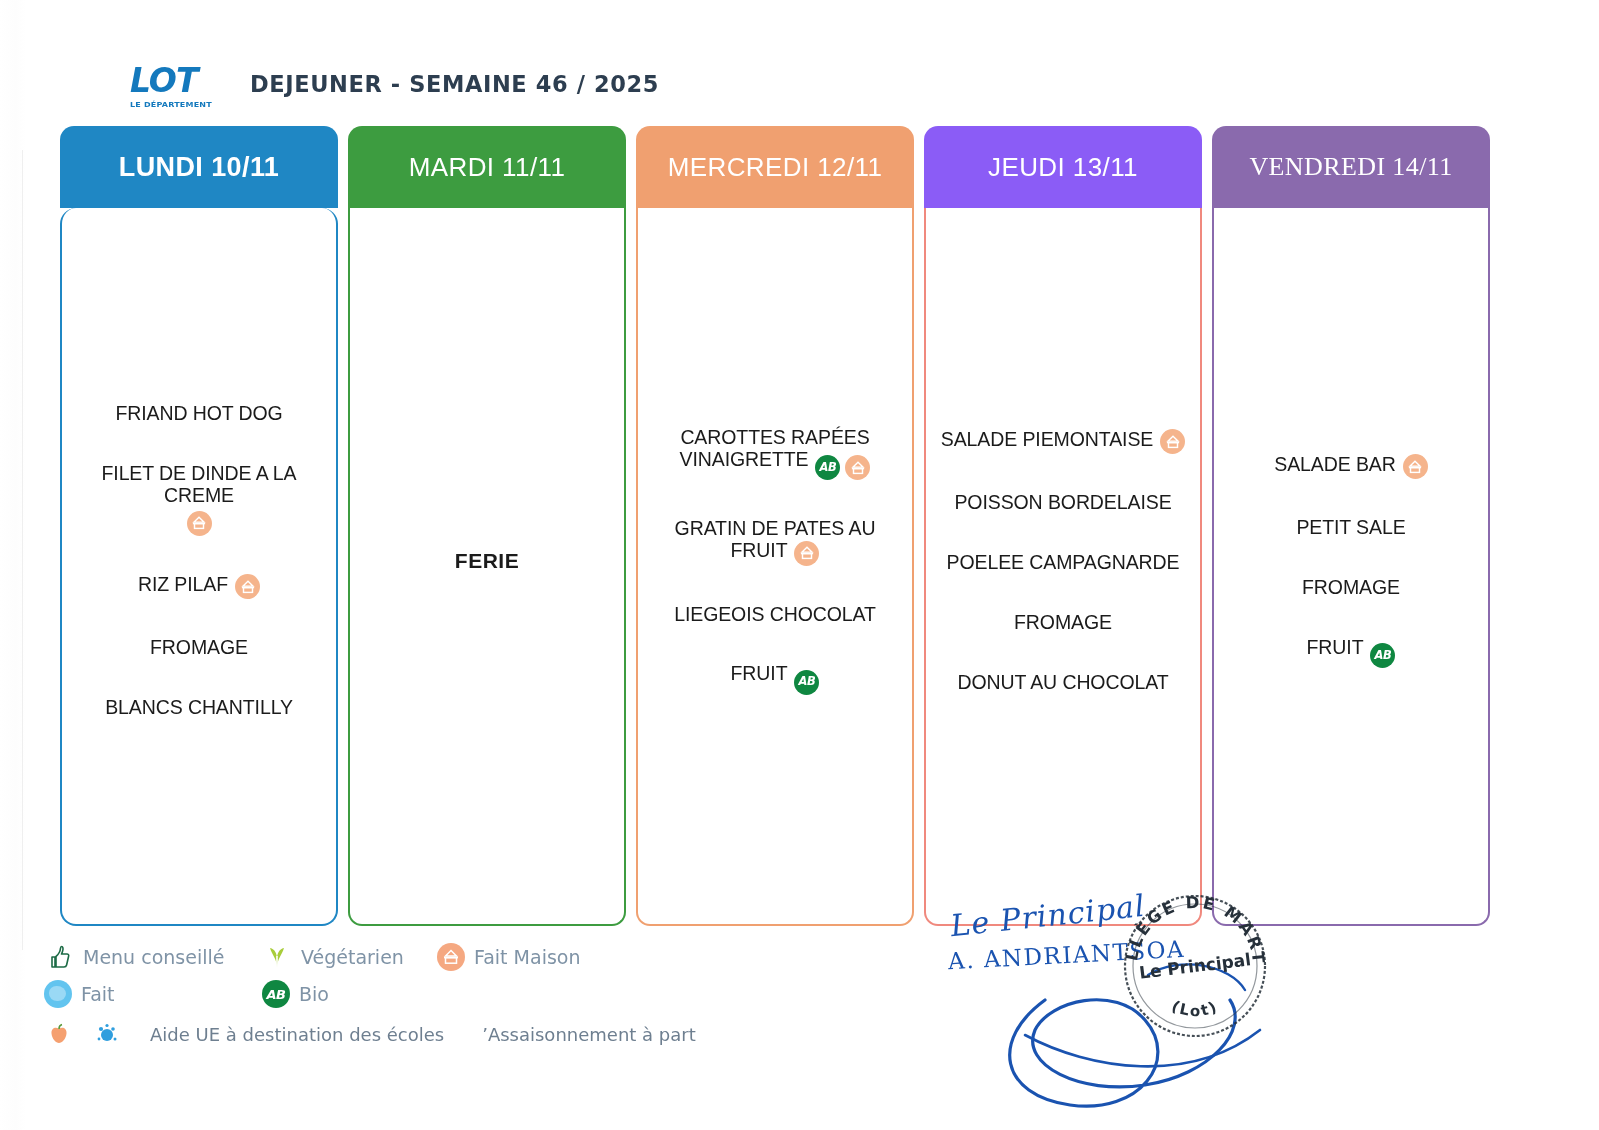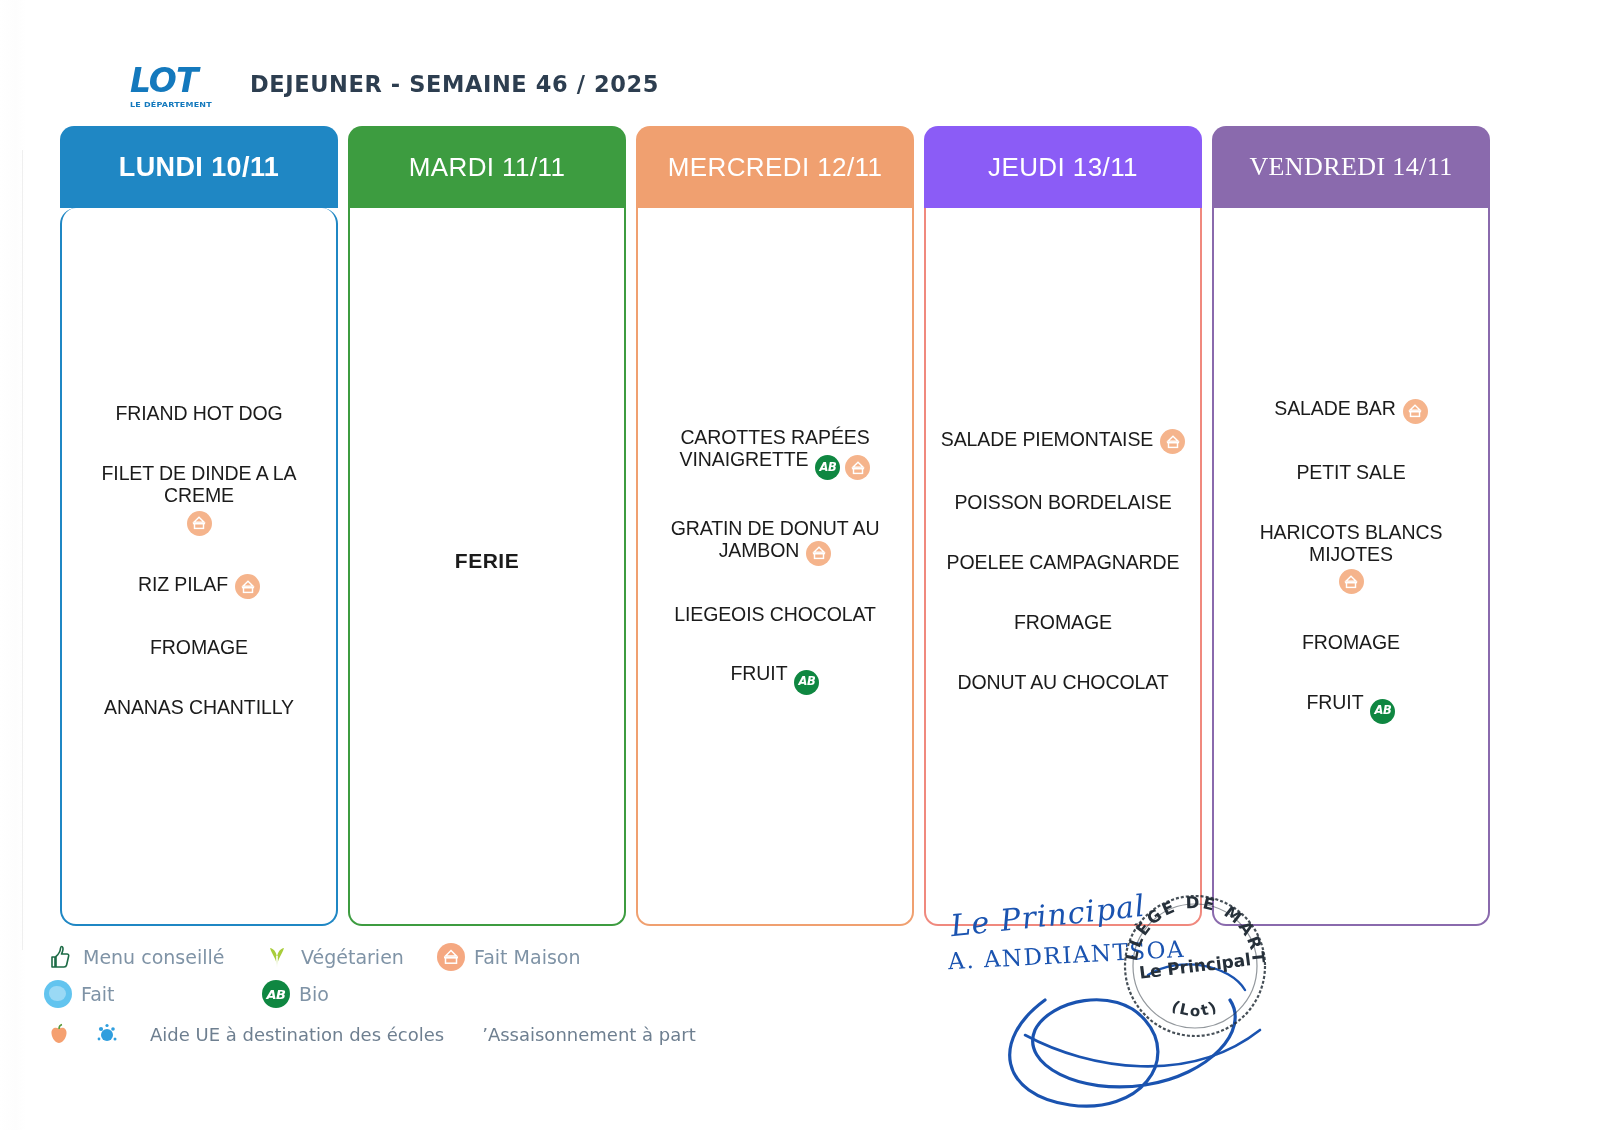"GRATIN DE DONUT AU JAMBON" span { text: DONUT AU JAMBON -> PATES AU FRUIT }
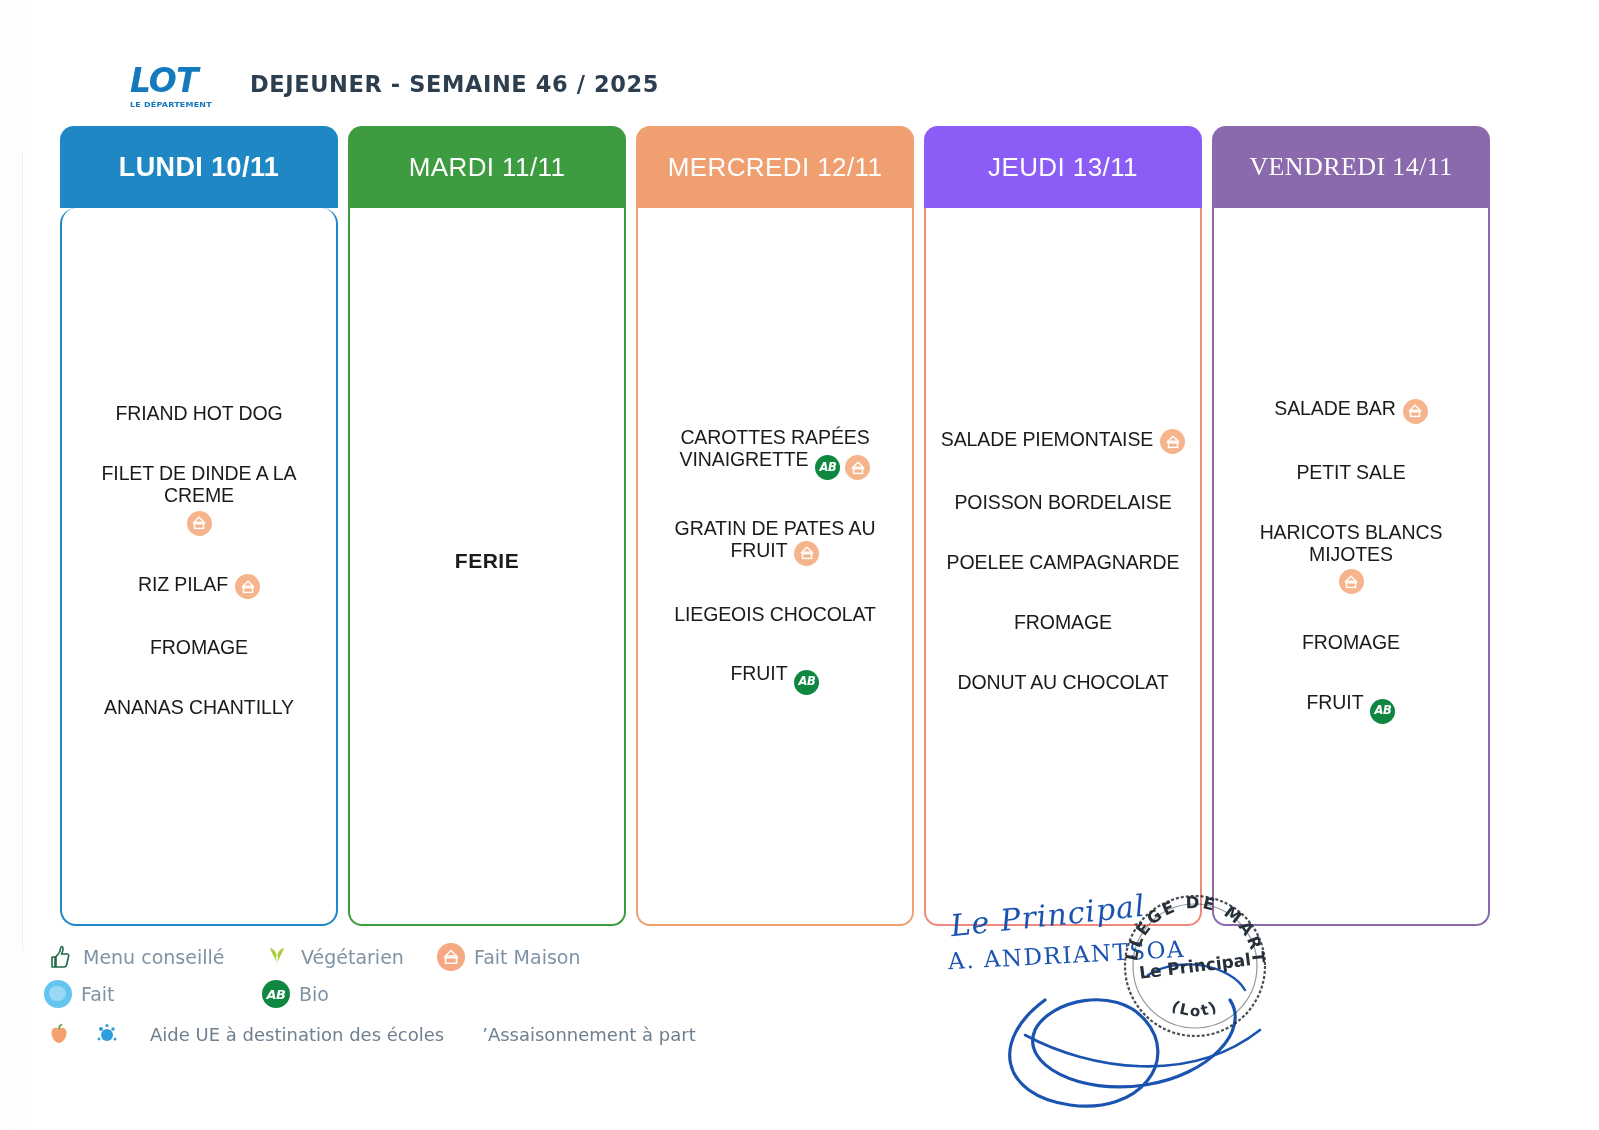"HARICOTS BLANCS MIJOTES" div.dish { html: <div><span>HARICOTS BLANCS MIJOTES</span><br><span> <span> <svg> <path></path> <rect></rect> <path></path> </svg> </span> </span></div> -> none }
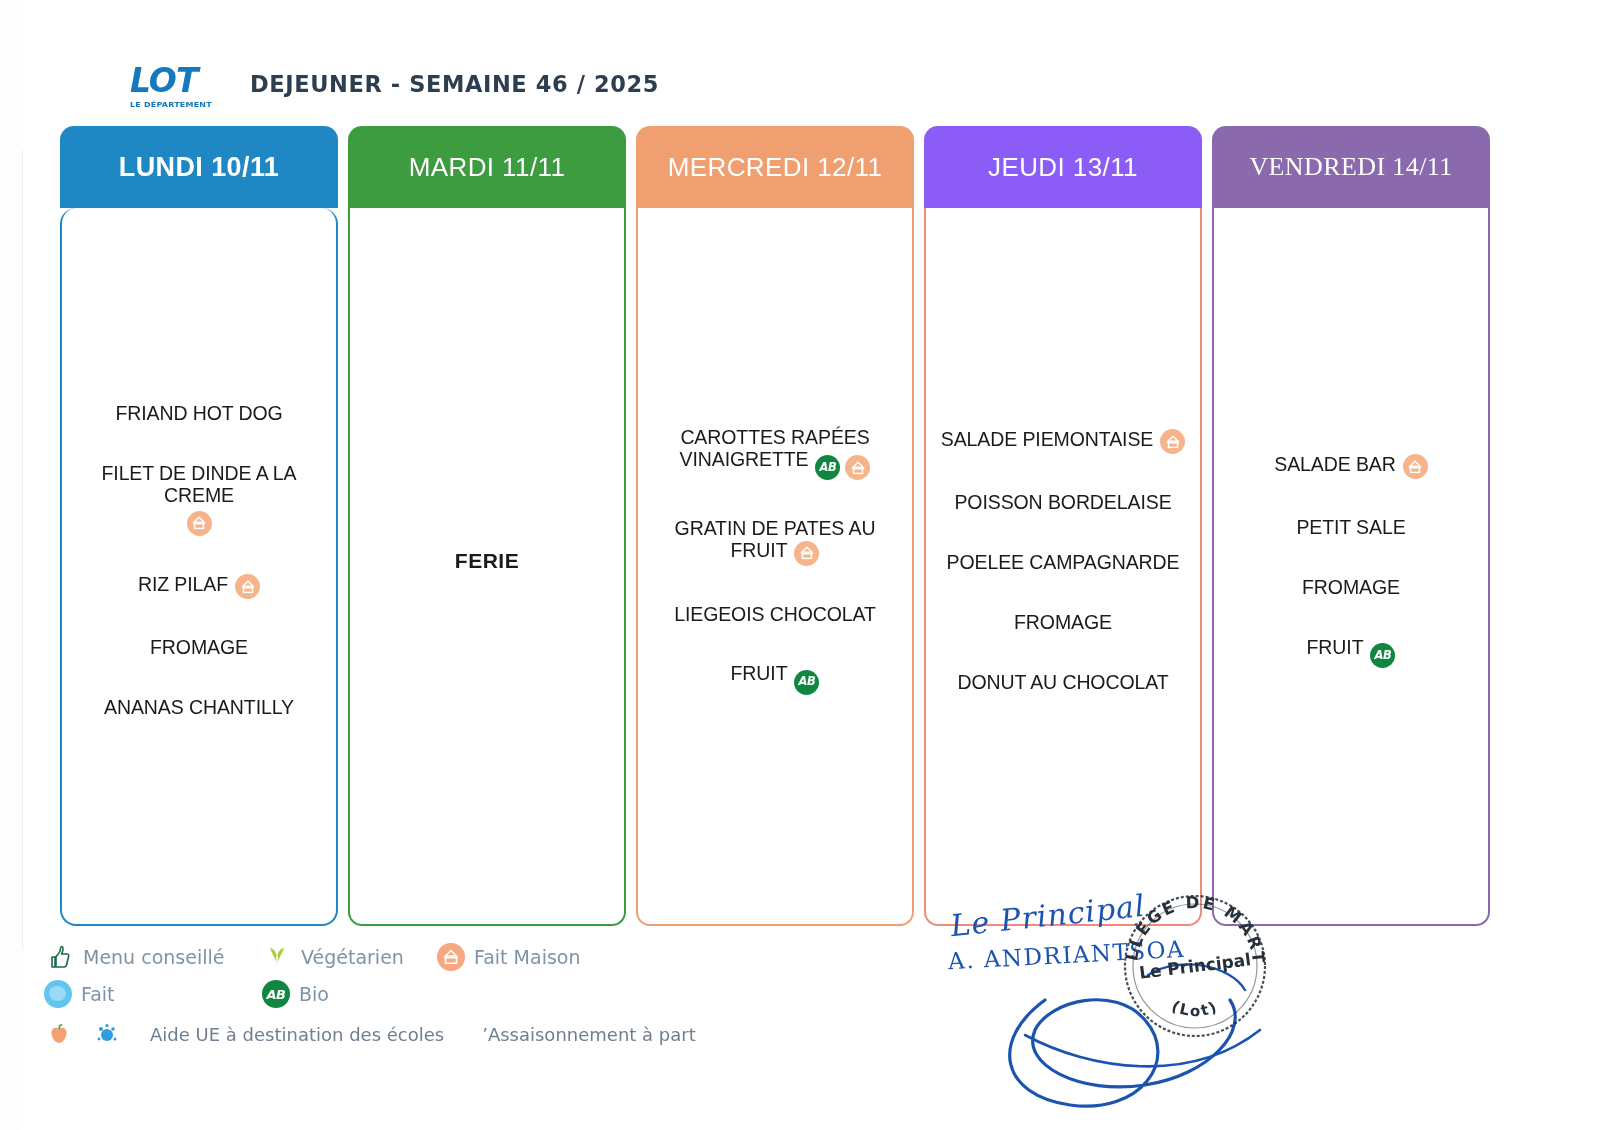"ANANAS CHANTILLY" span { text: ANANAS -> BLANCS }
